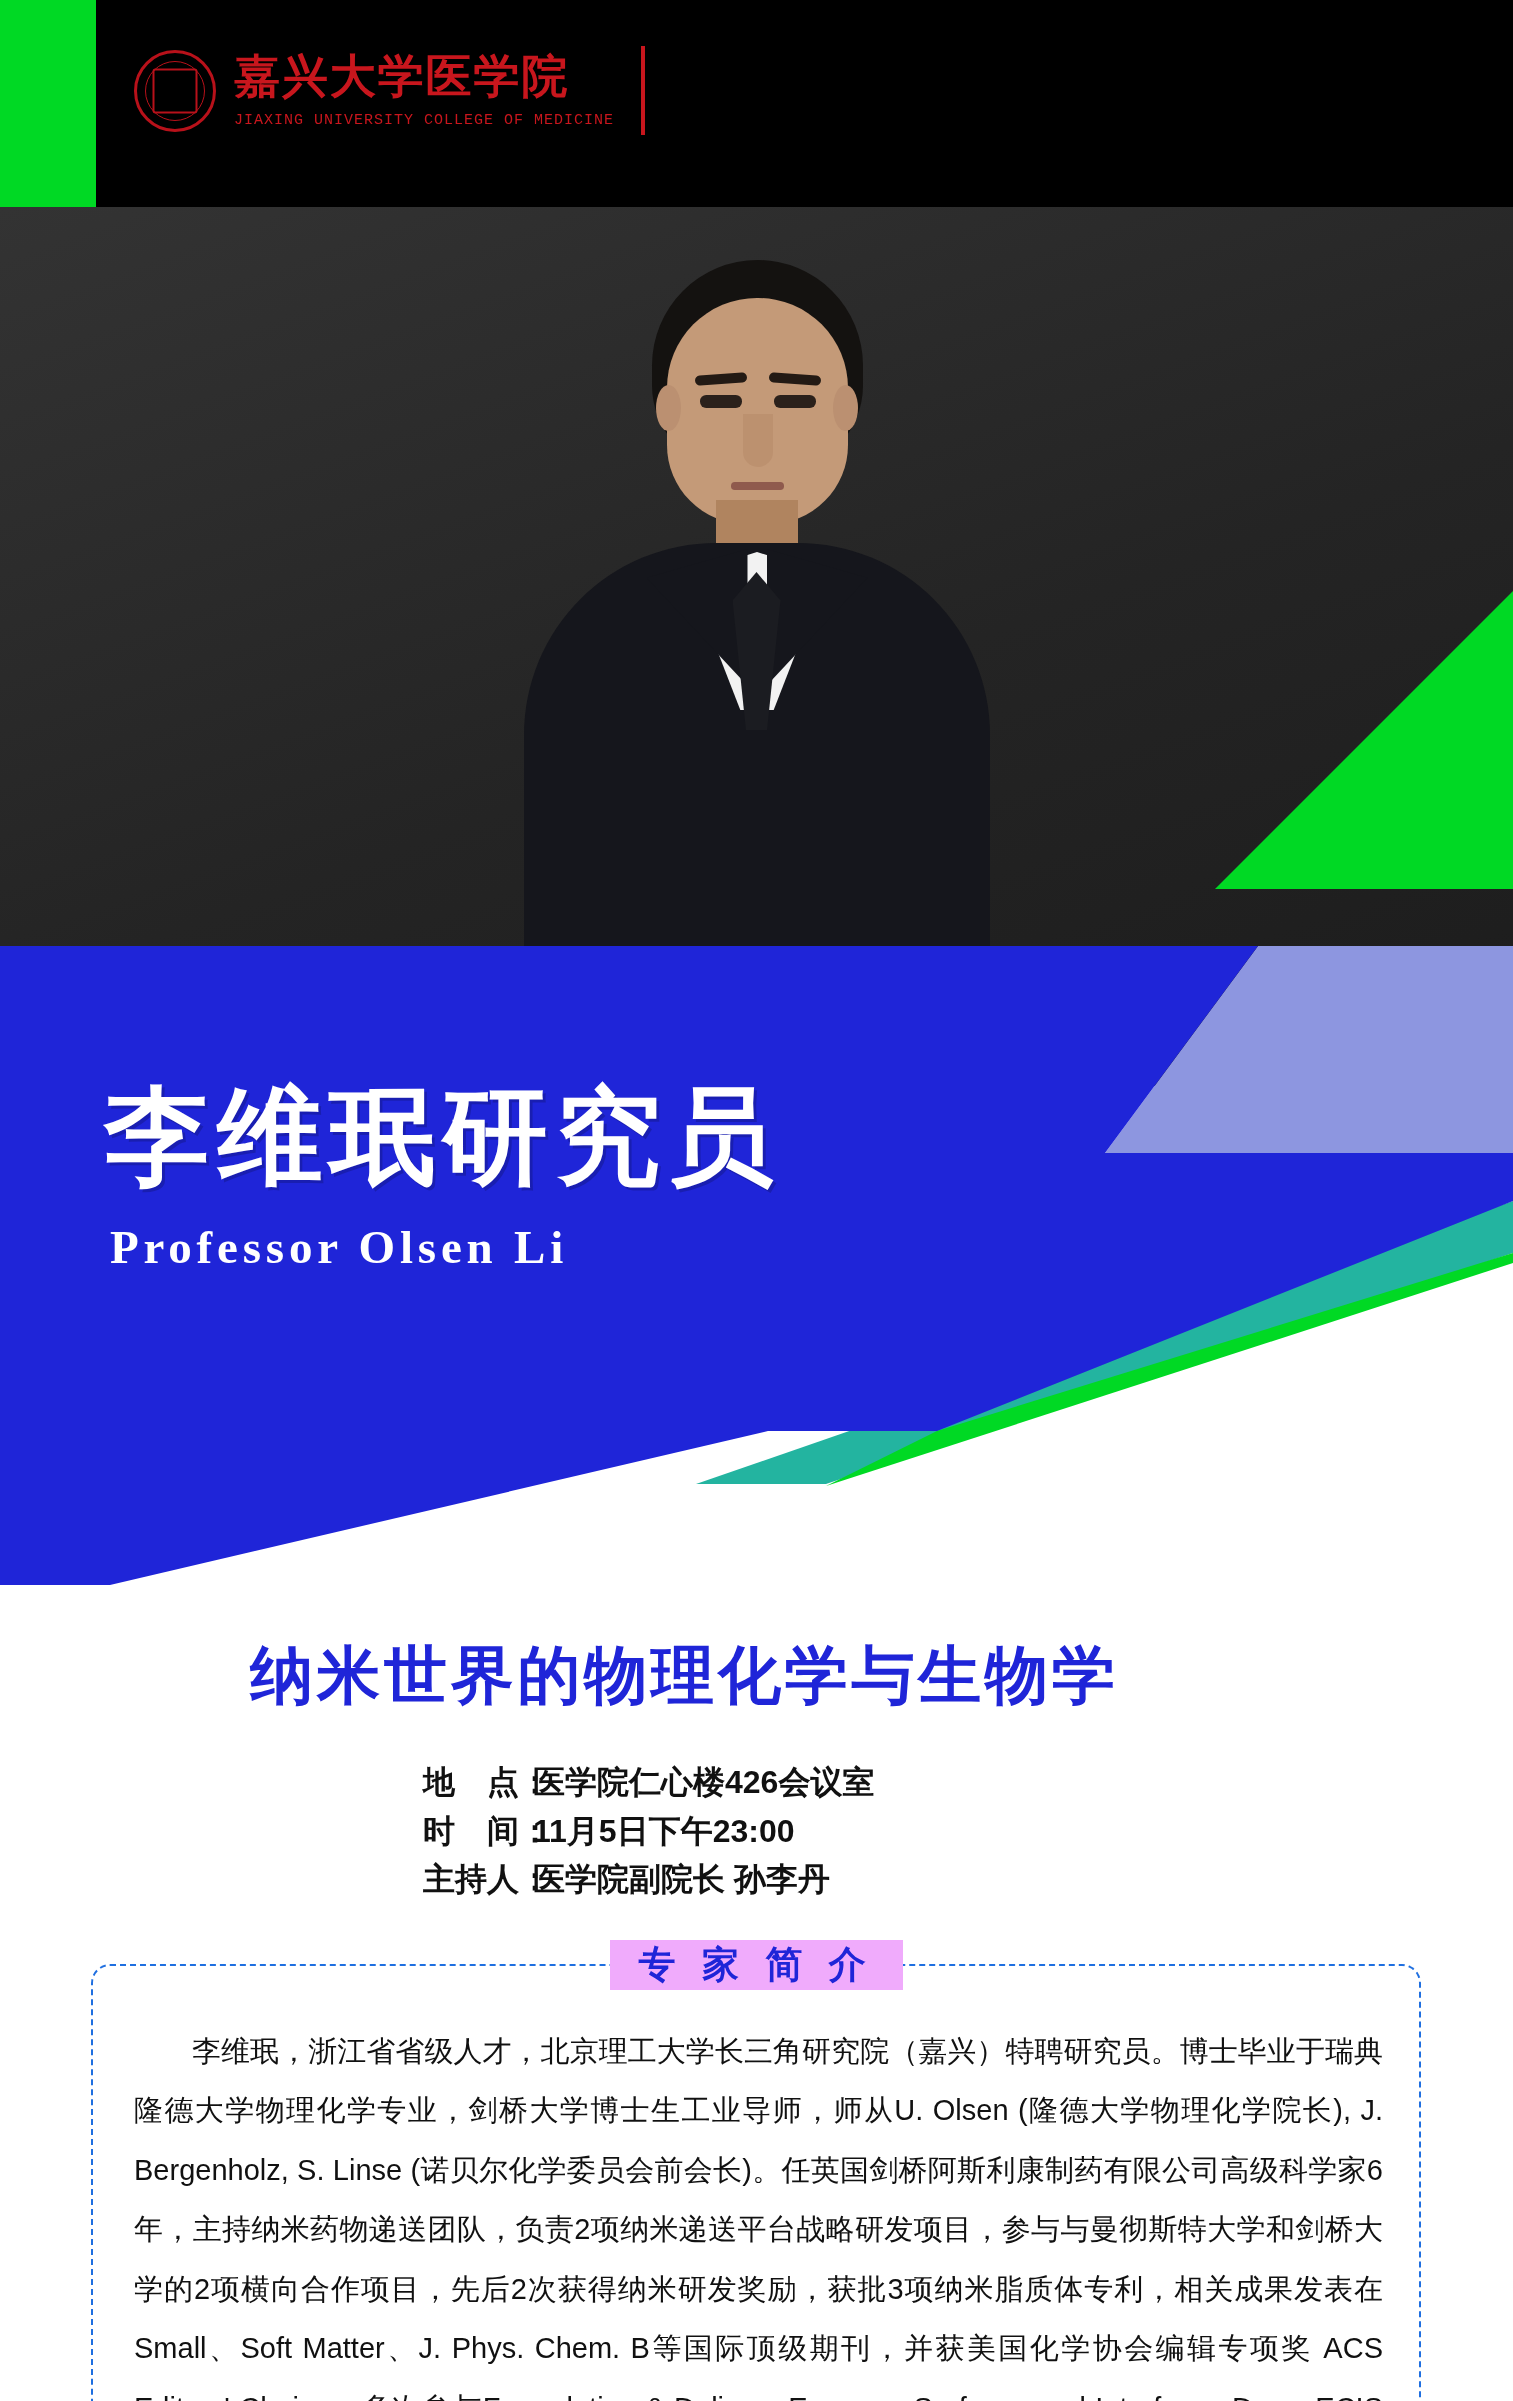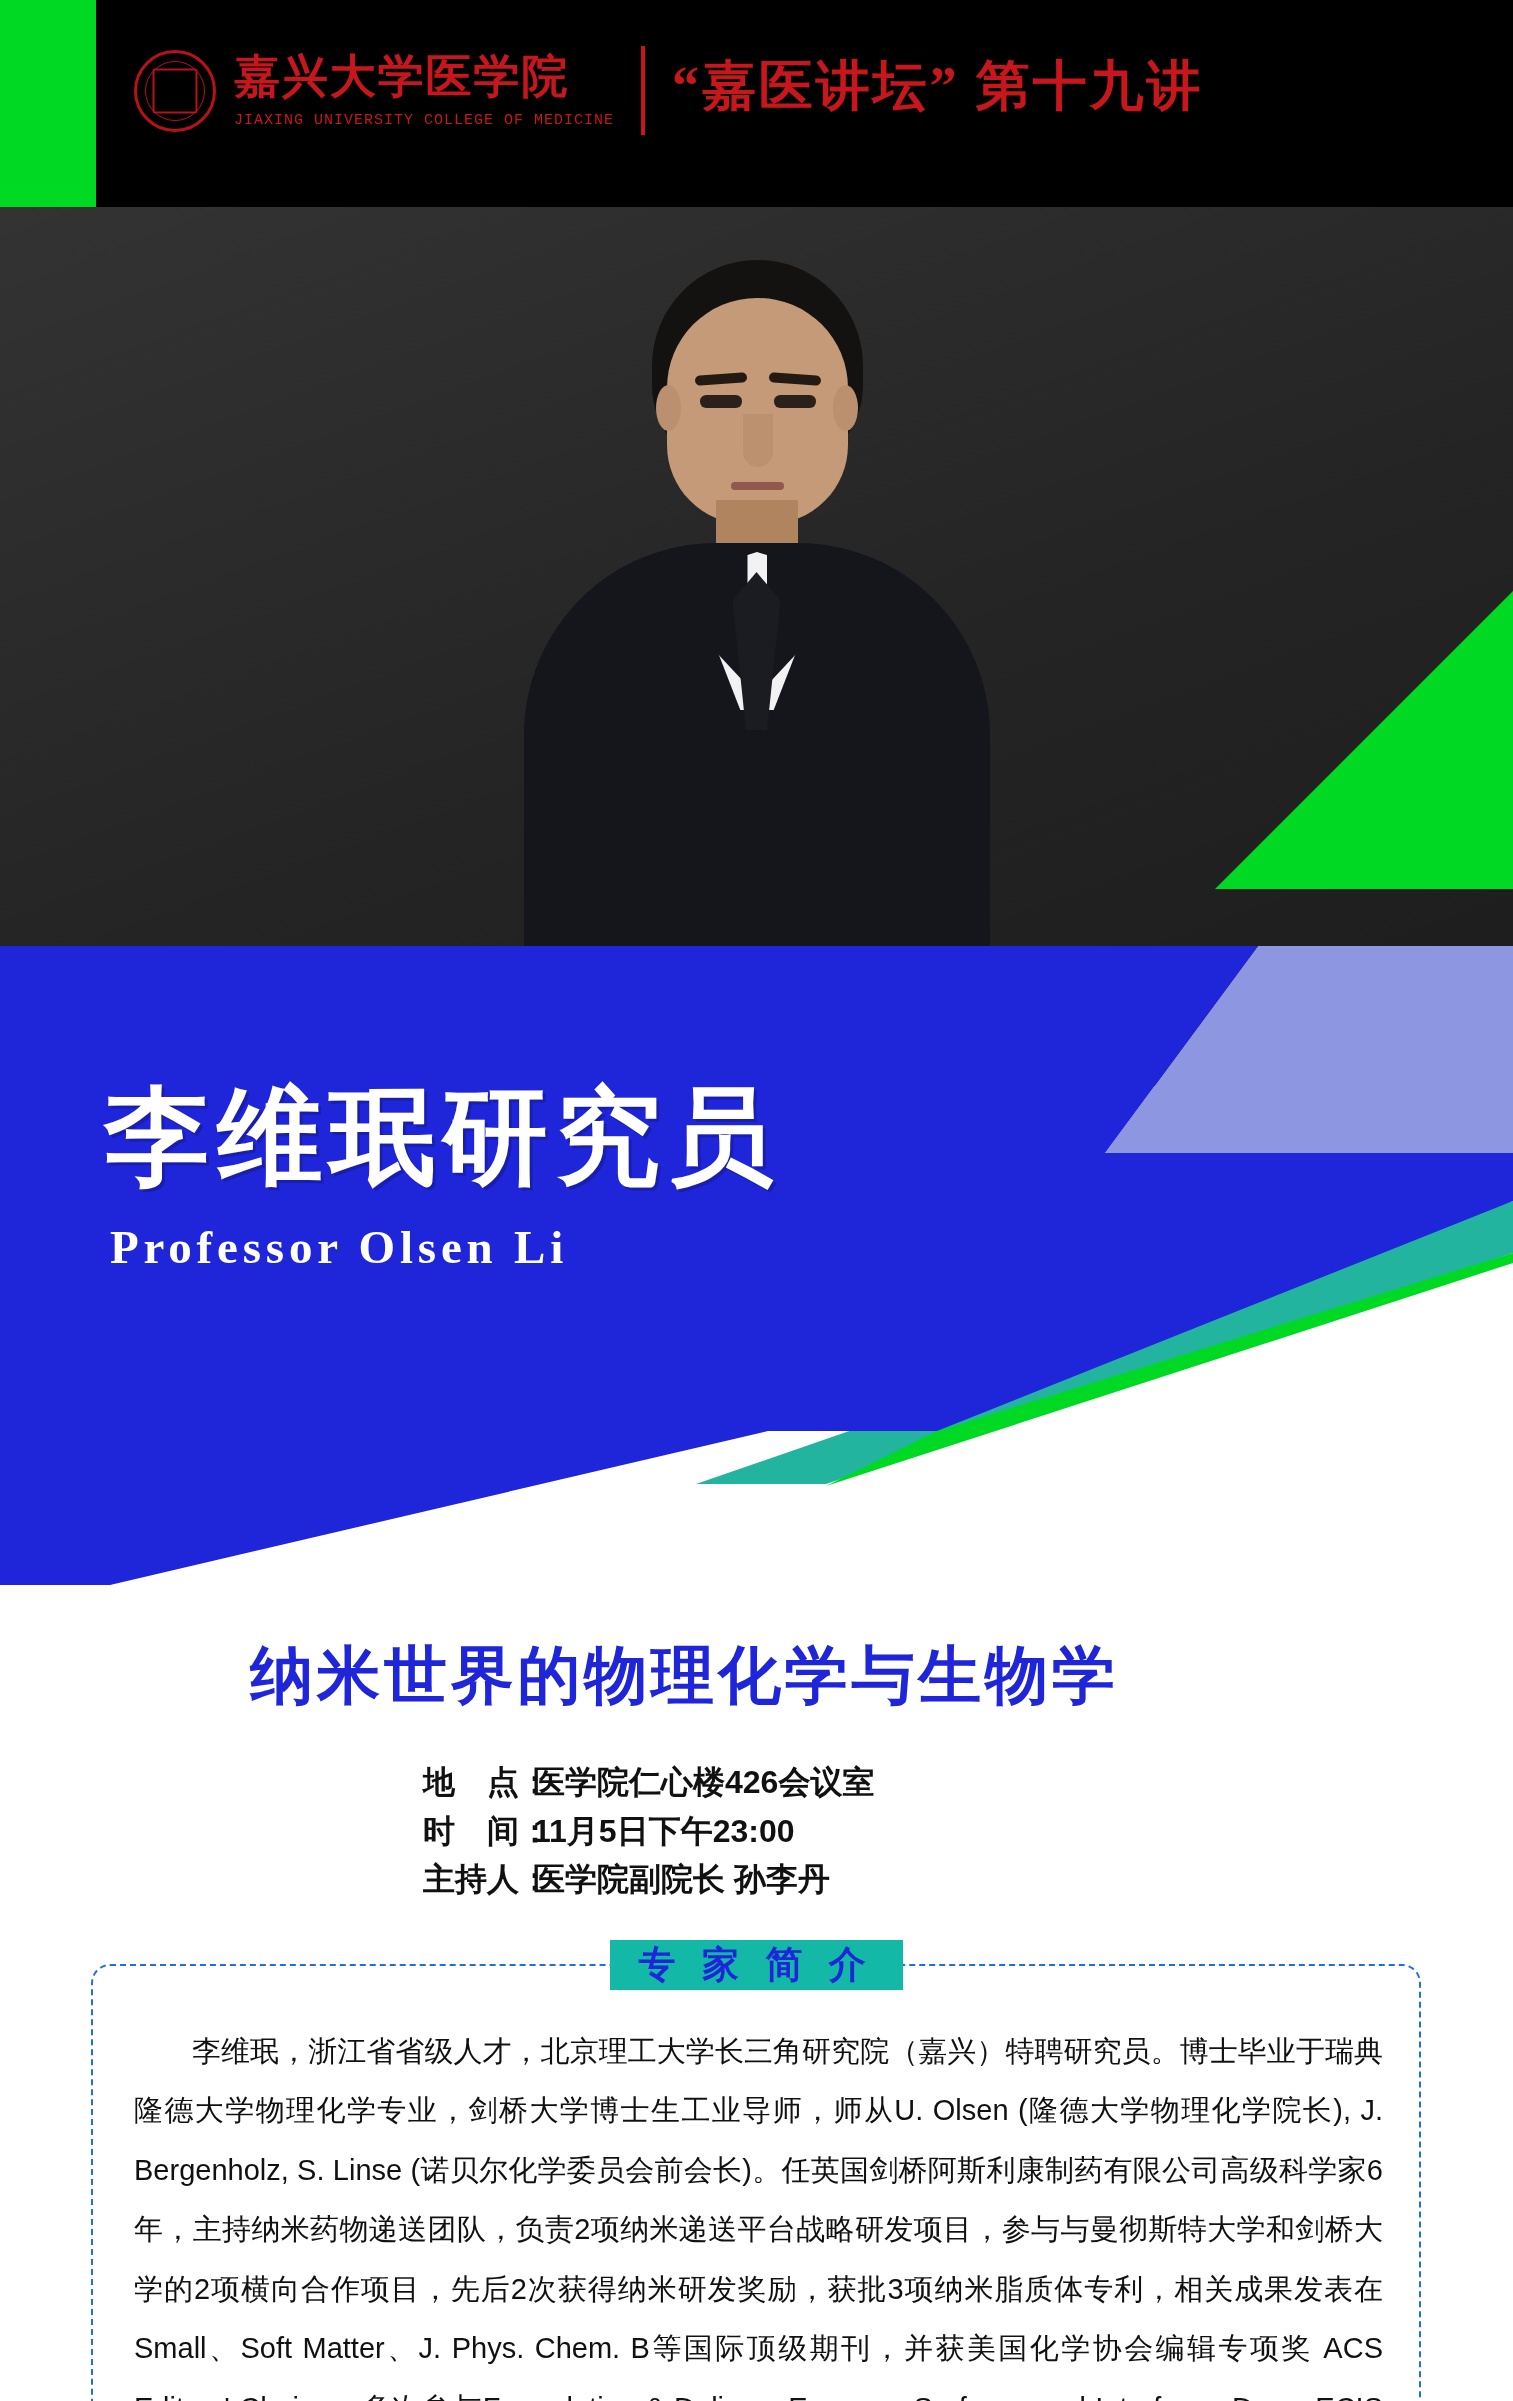"“嘉医讲坛” 第十九讲" div.header-title { html: <div>“嘉医讲坛” 第十九讲</div> -> none }
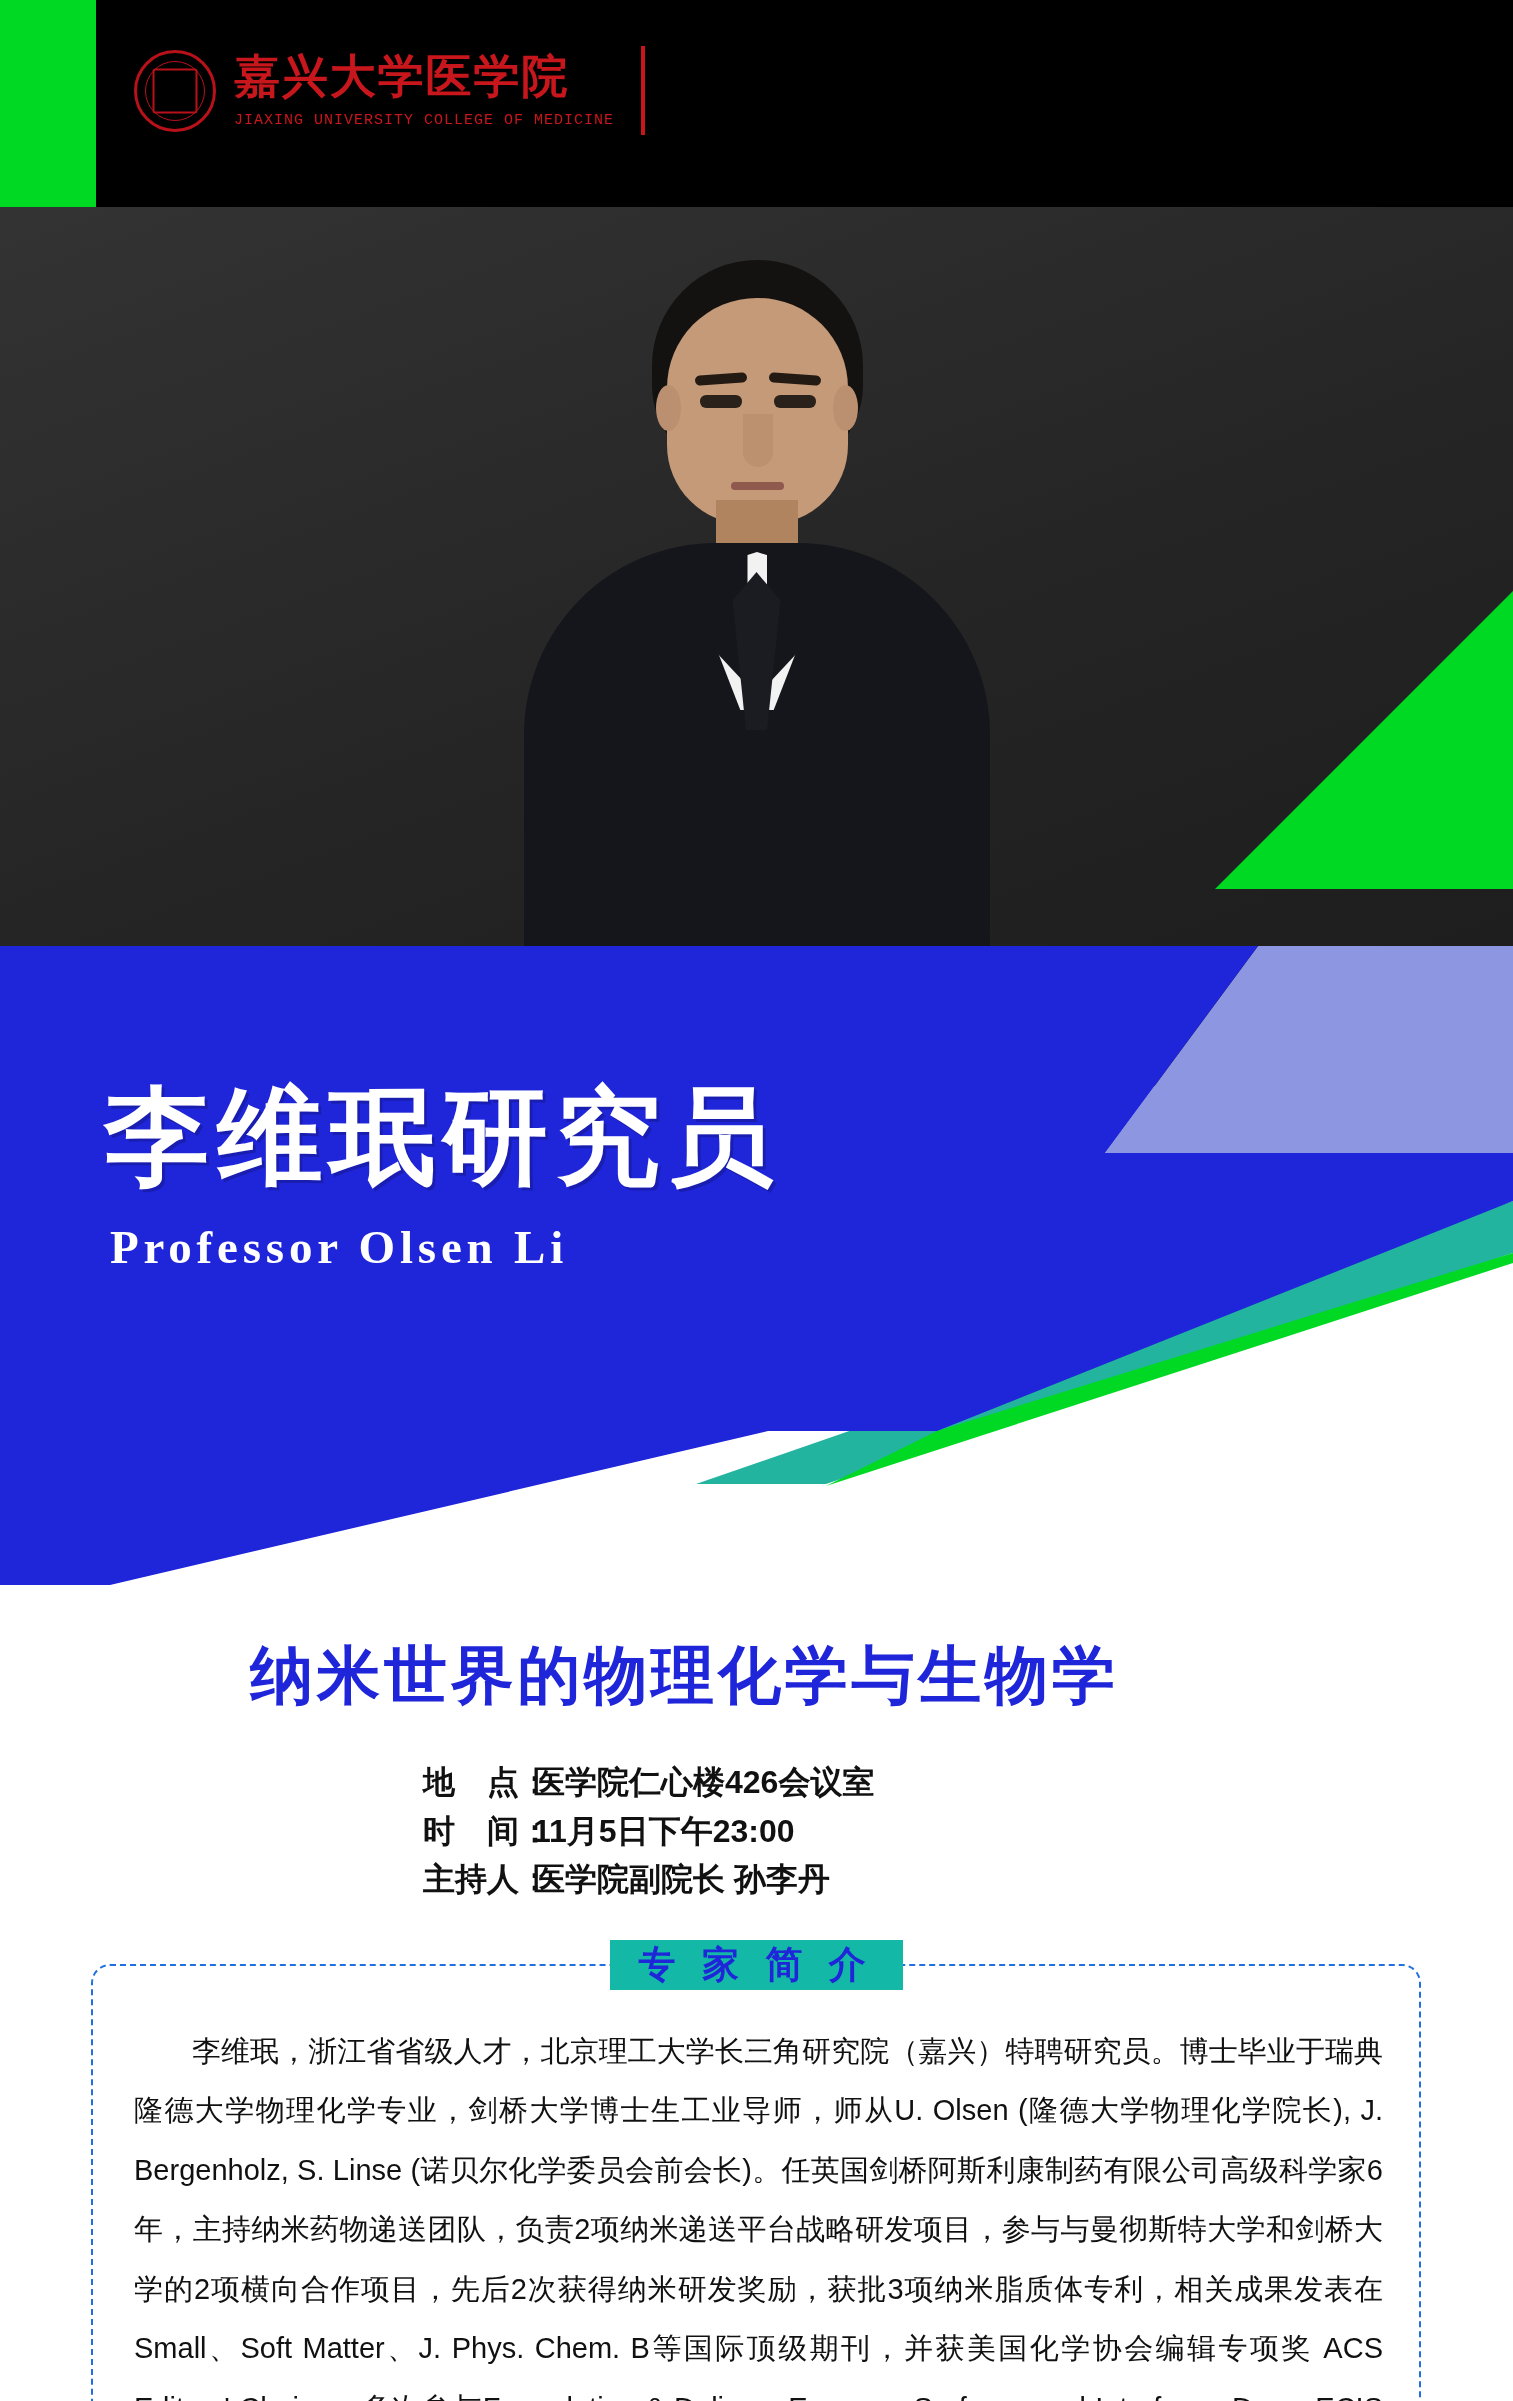"专 家 简 介" .bio-title { background: #14b8a6 -> #f0abfc }
